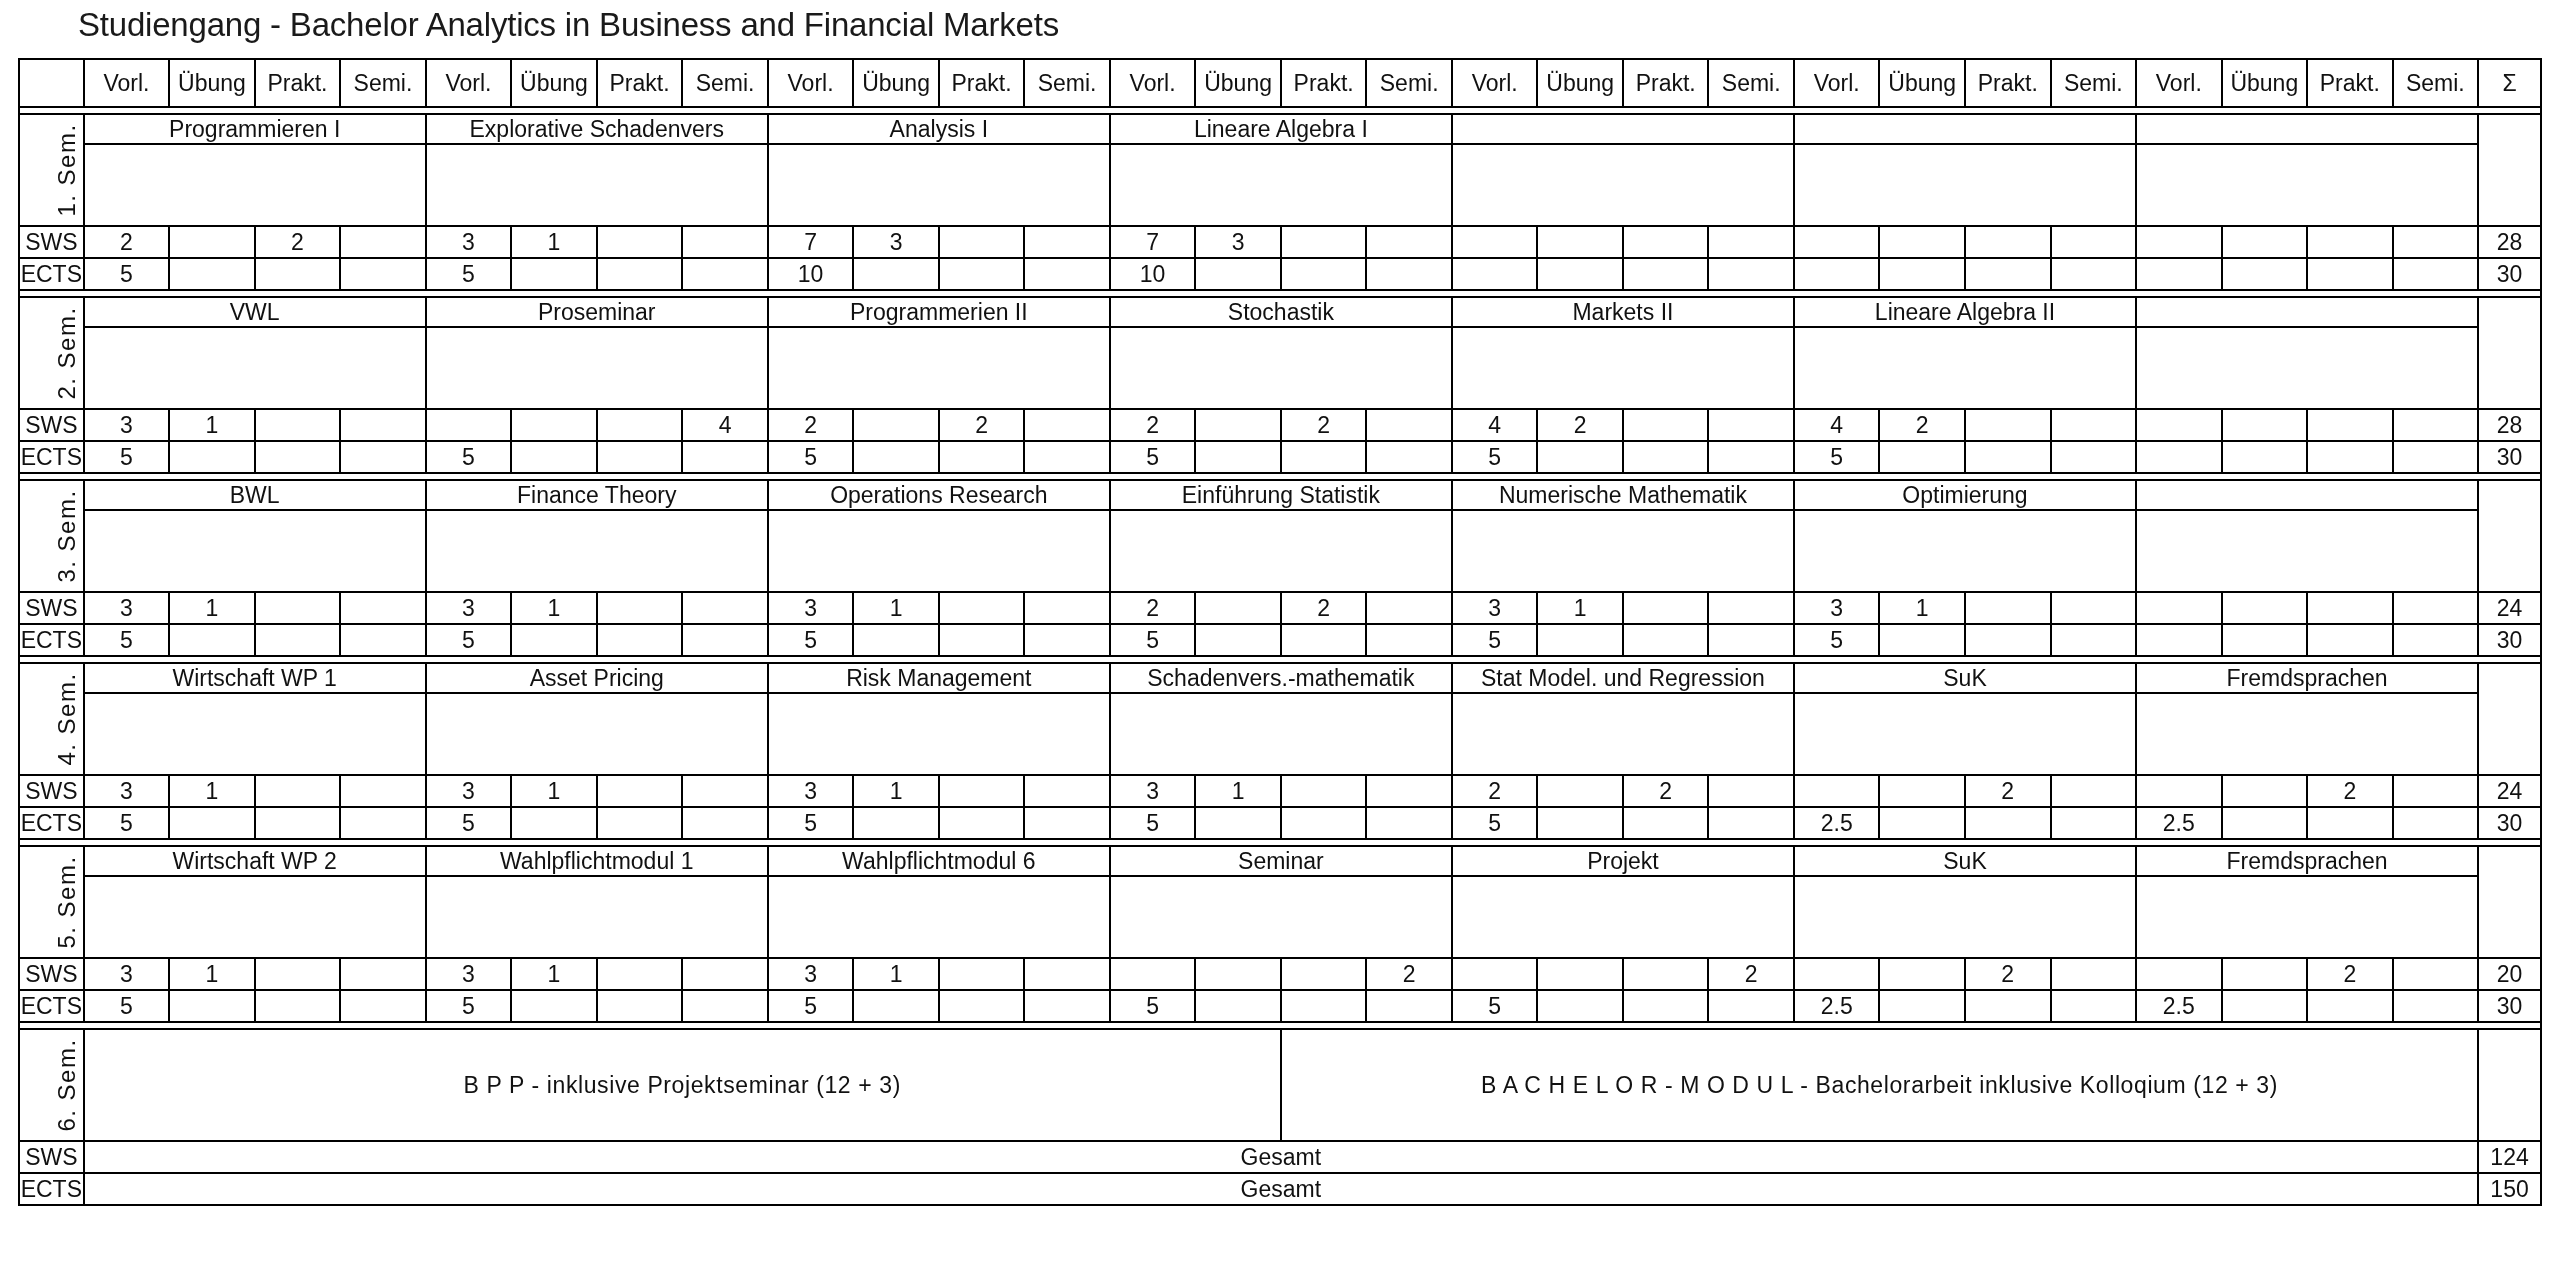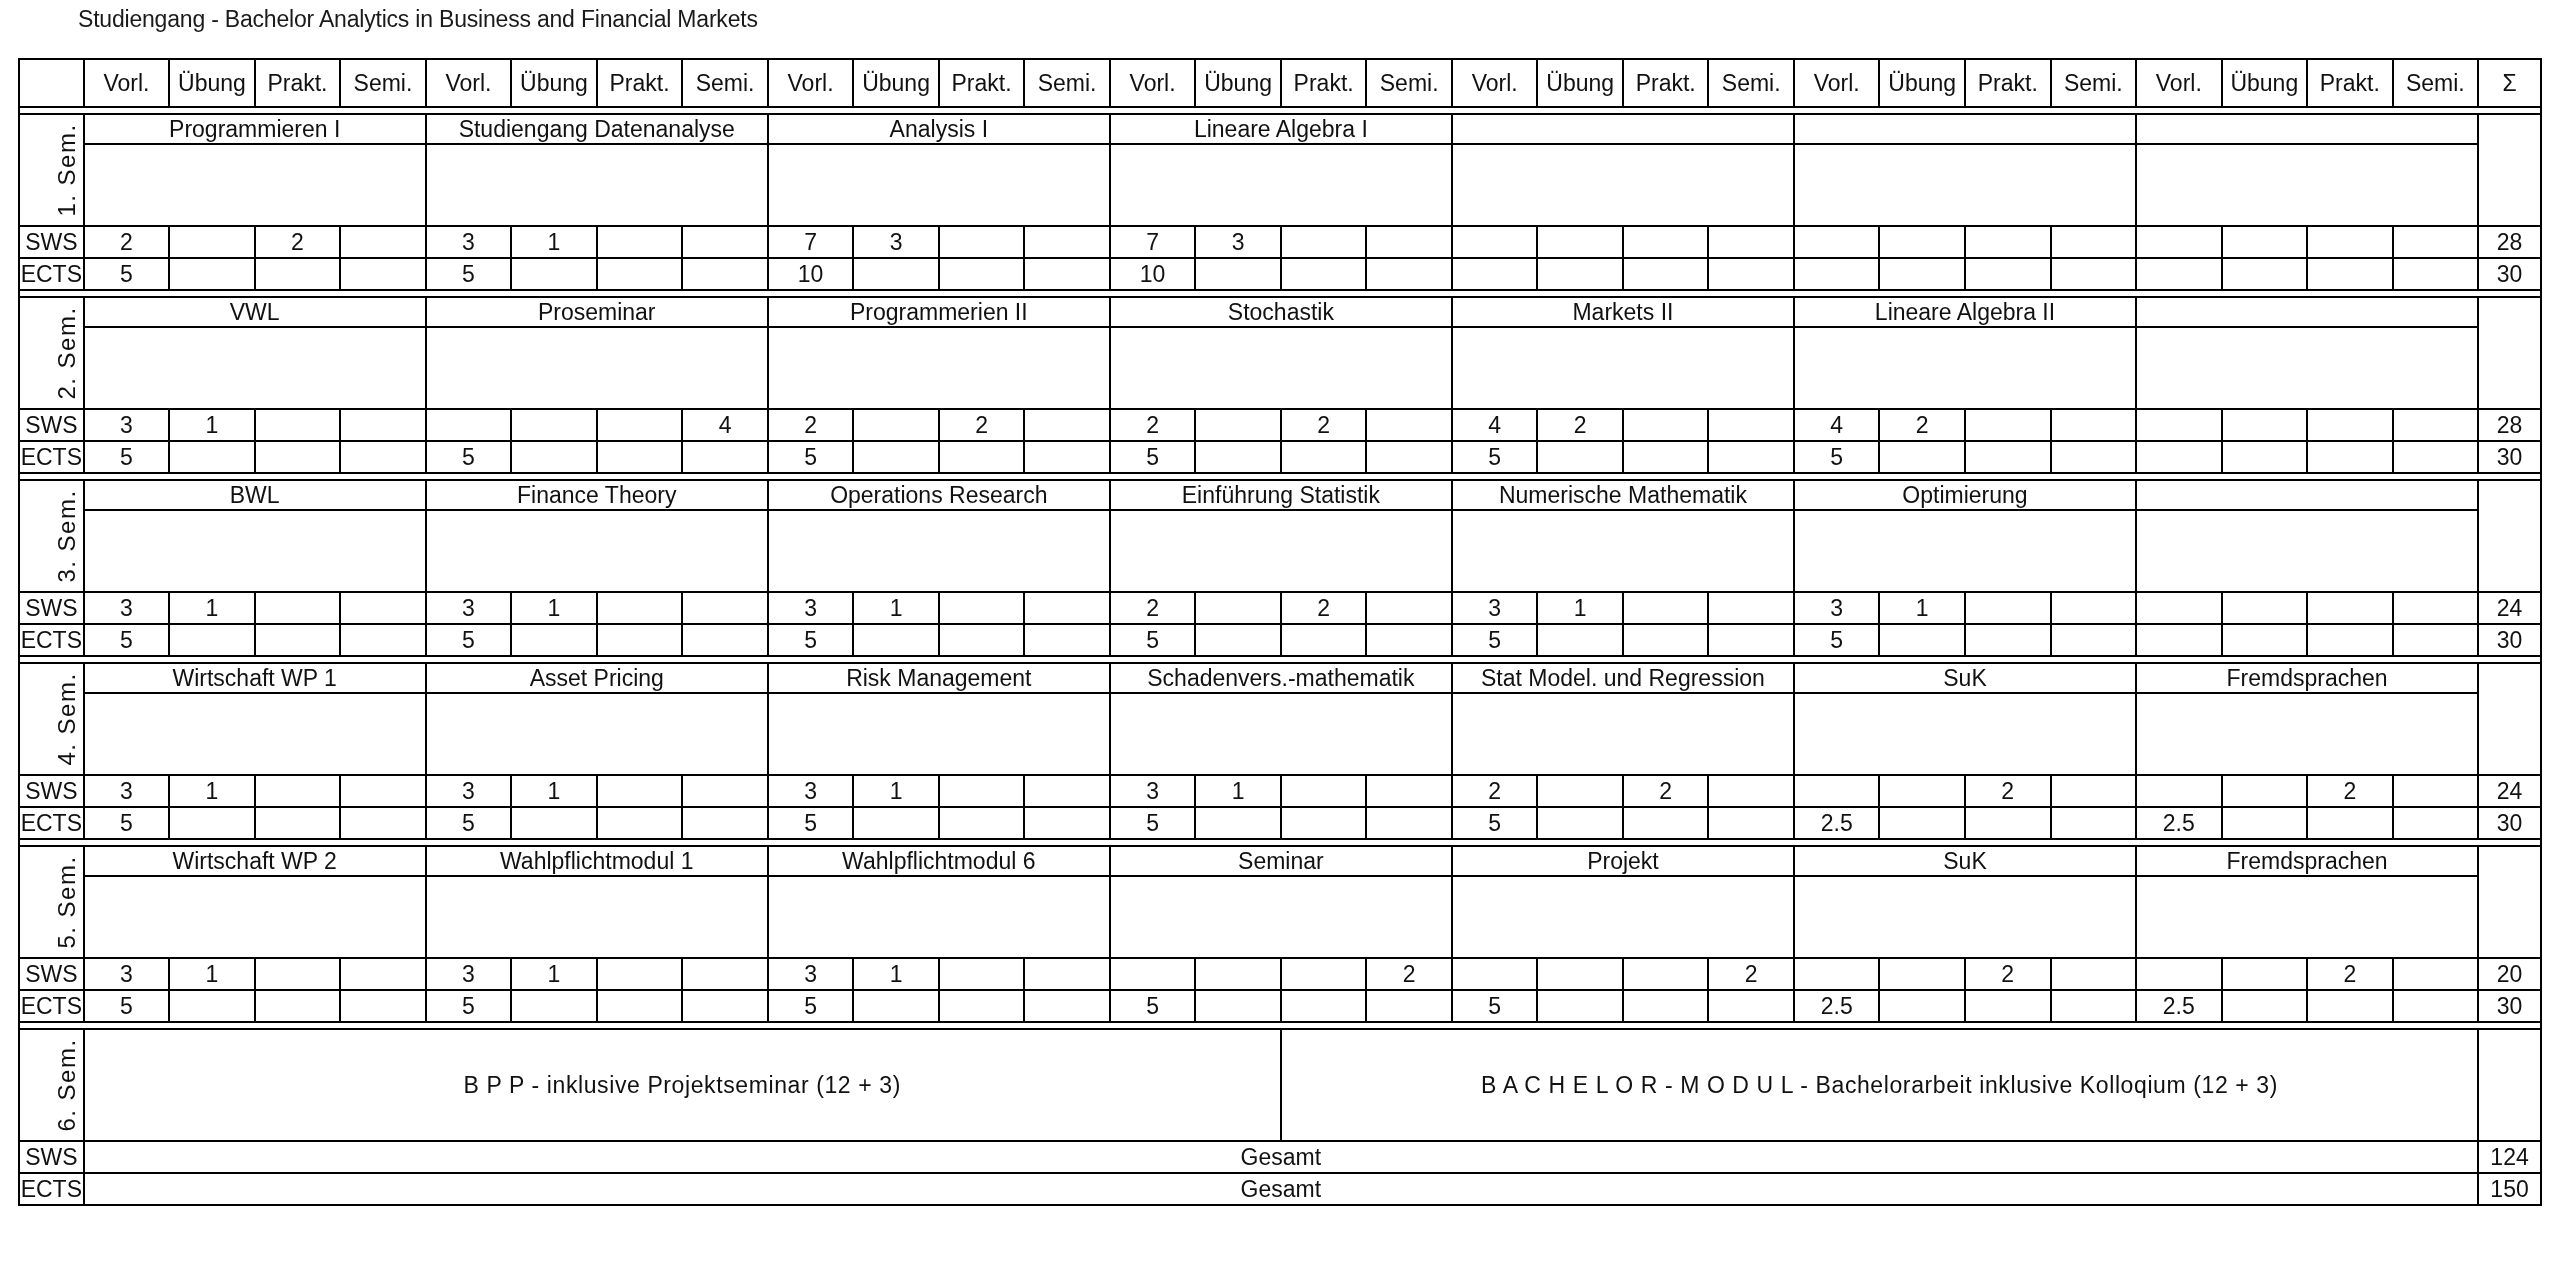"Studiengang - Bachelor Analytics in" #title { font-size: 23px -> 33px }
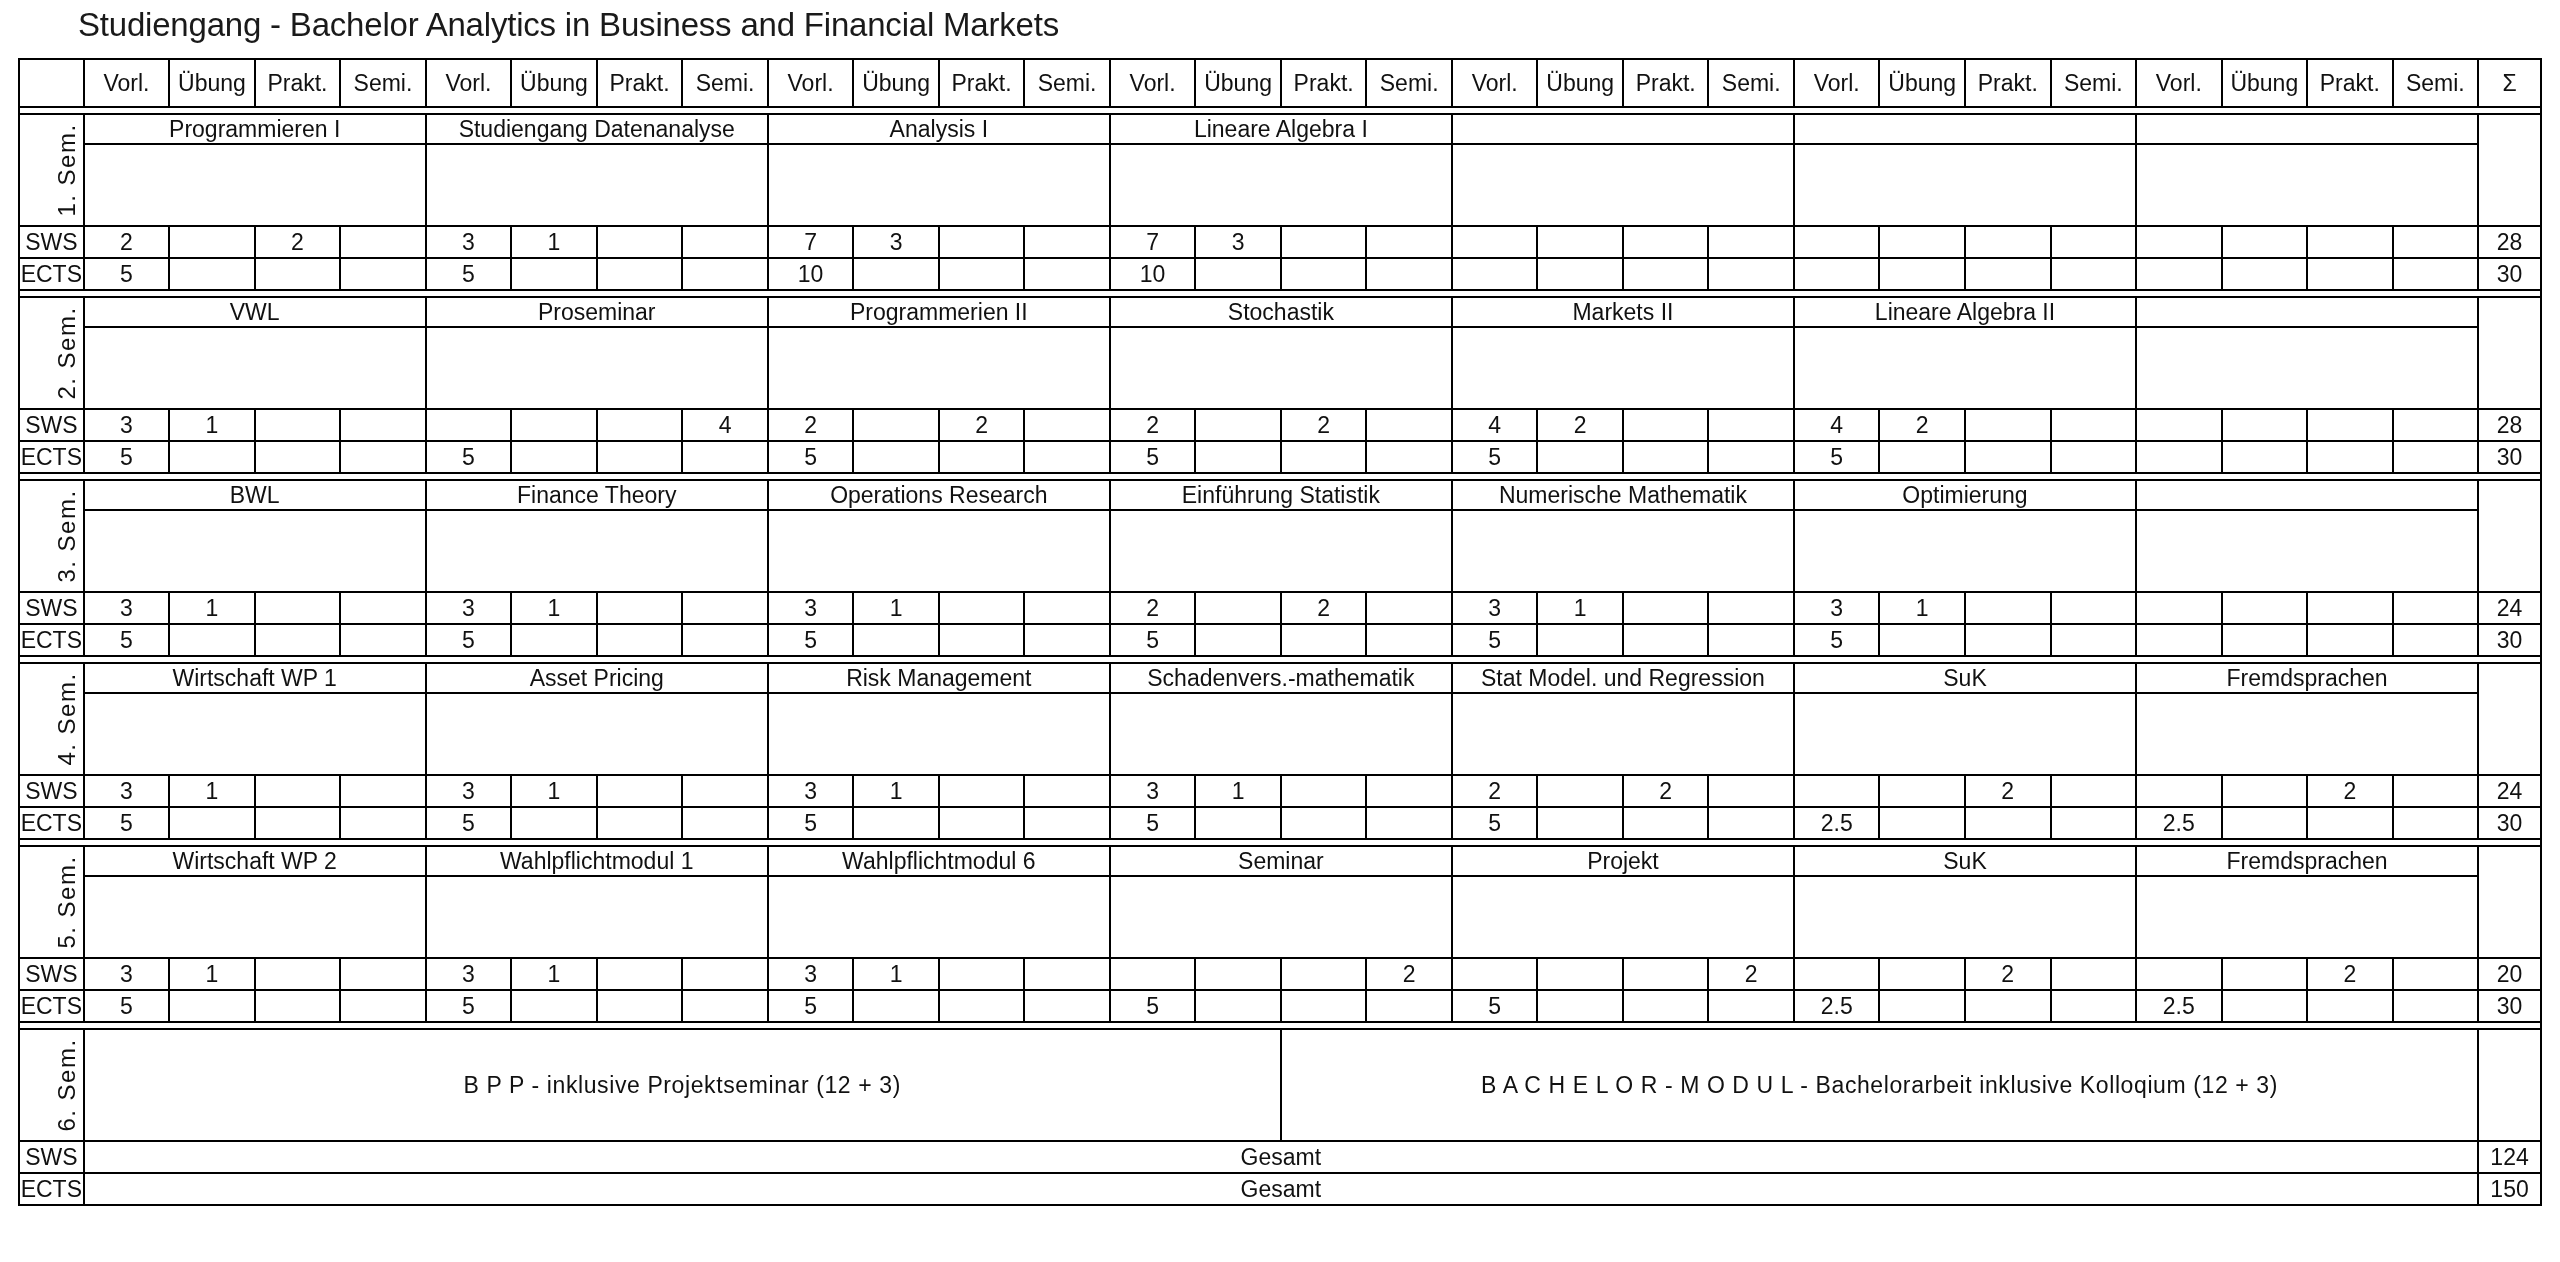"Studiengang Datenanalyse" td.modname { text: Studiengang Datenanalyse -> Explorative Schadenvers }
